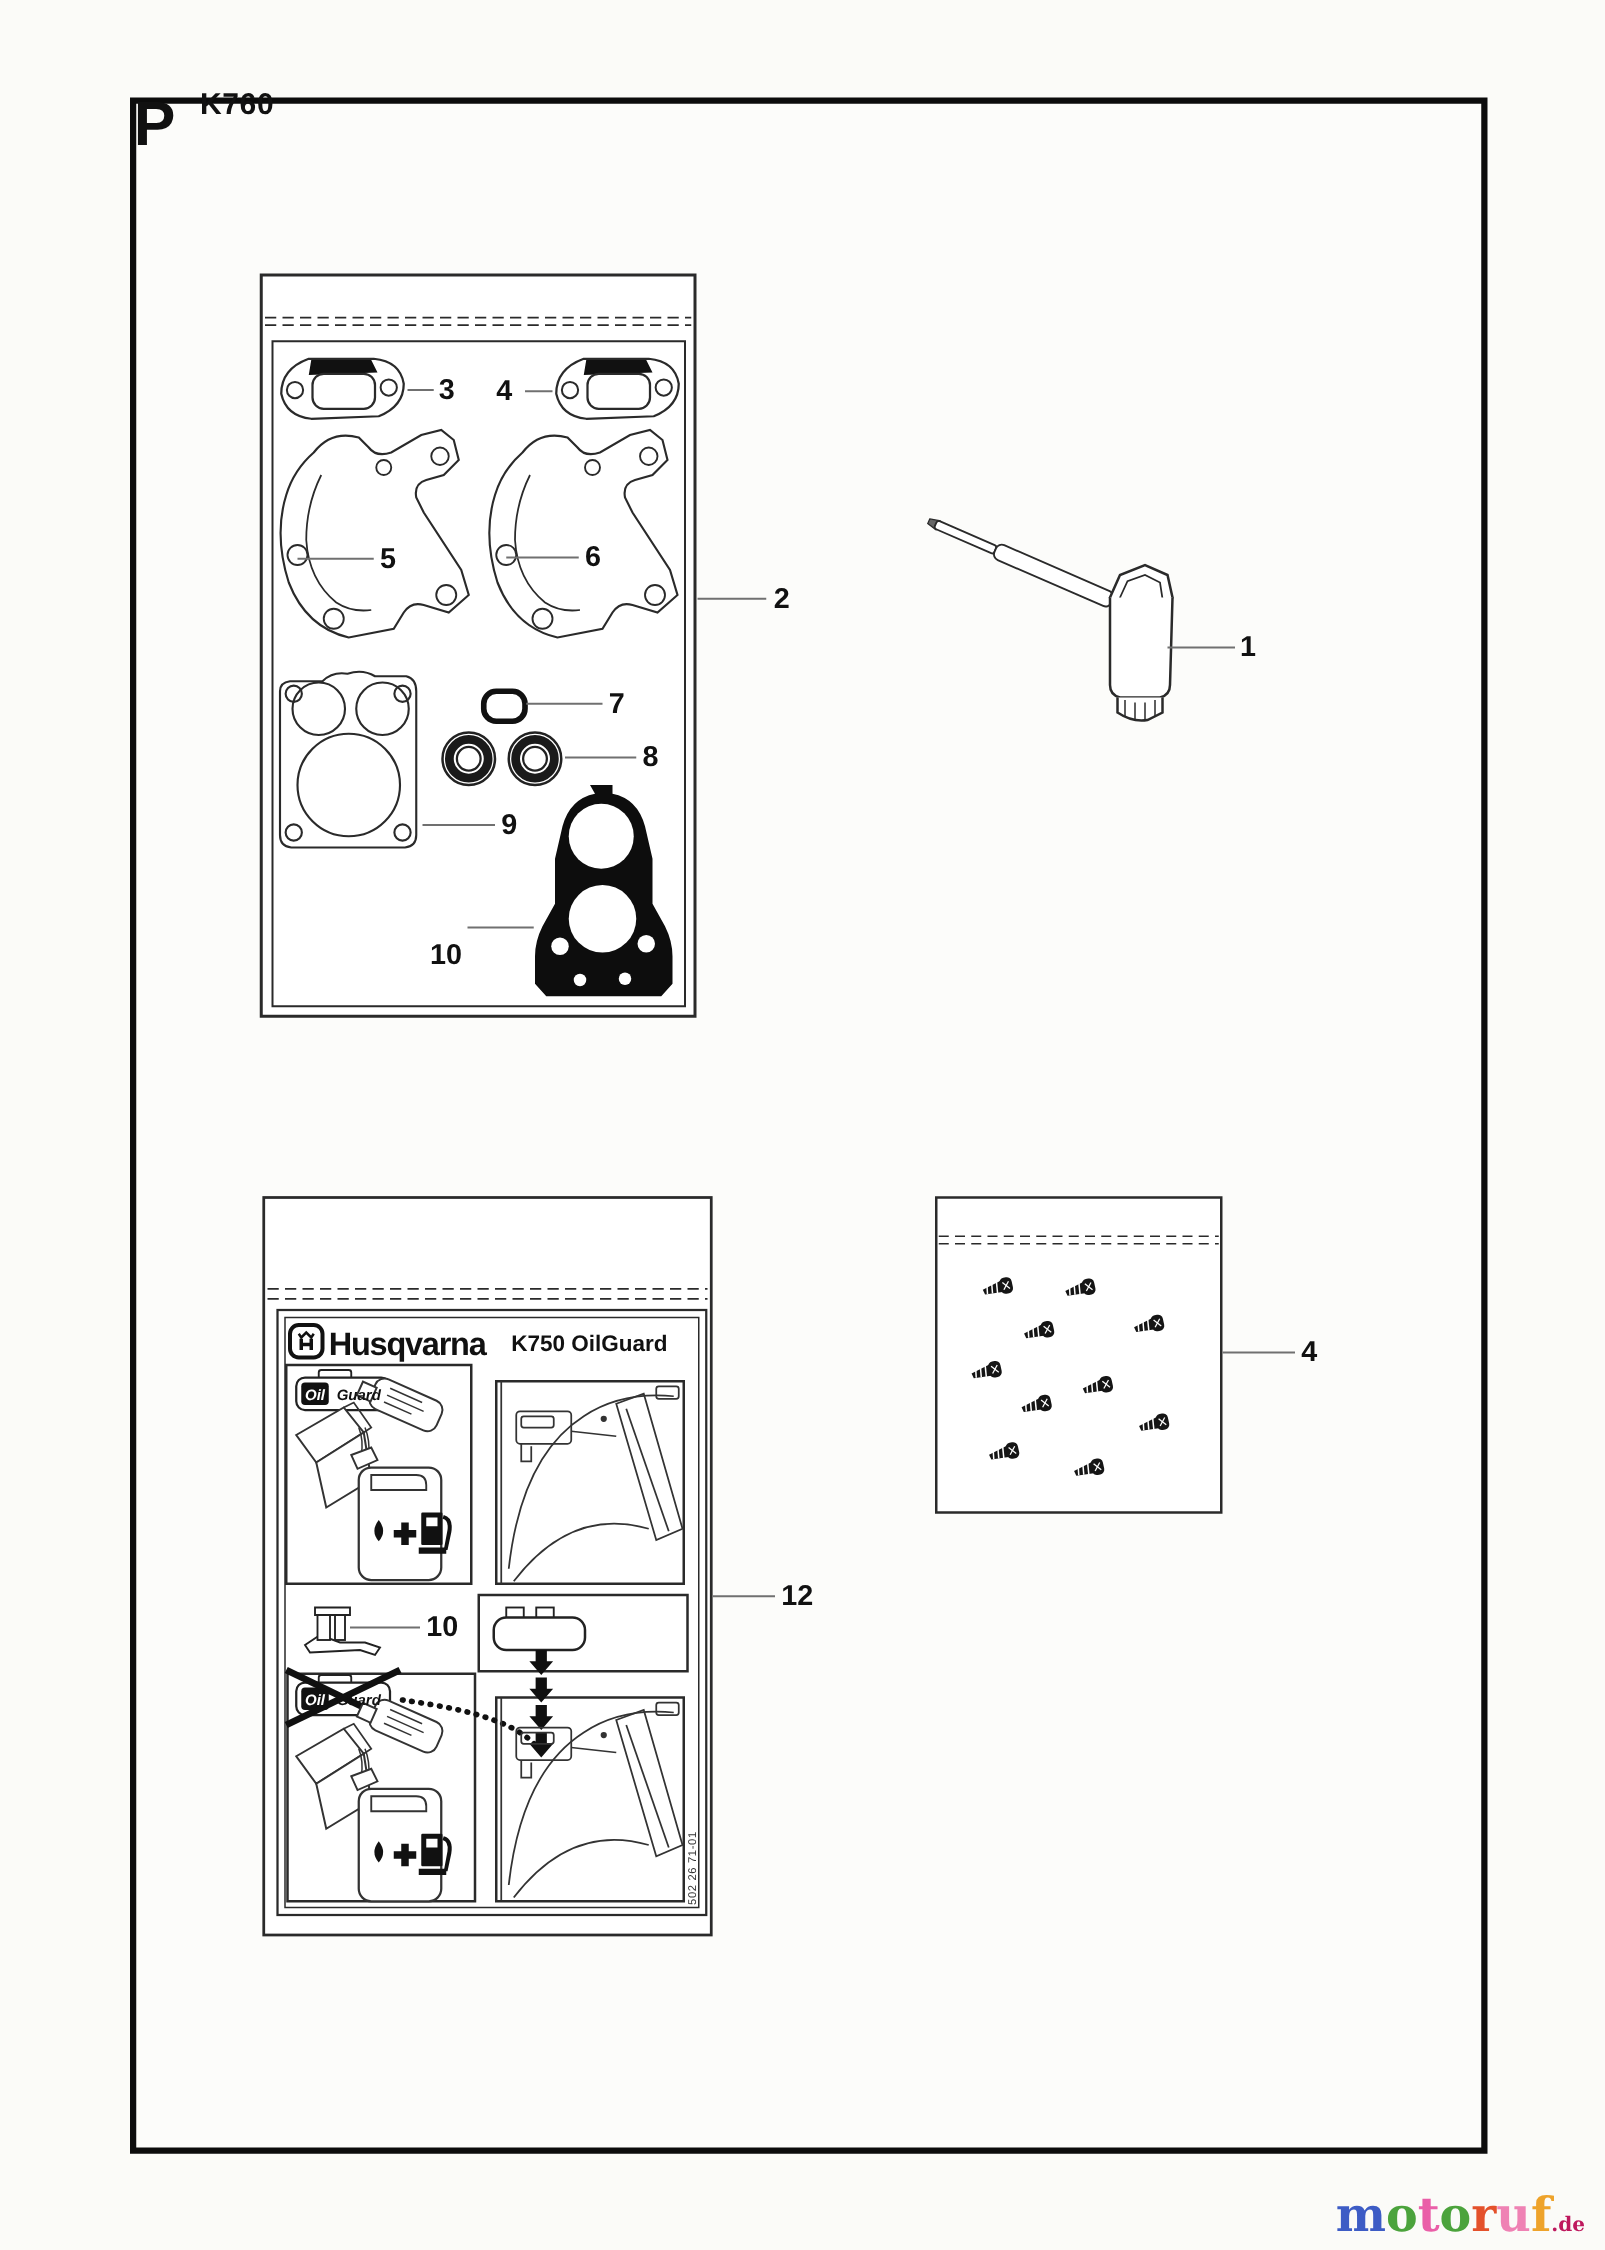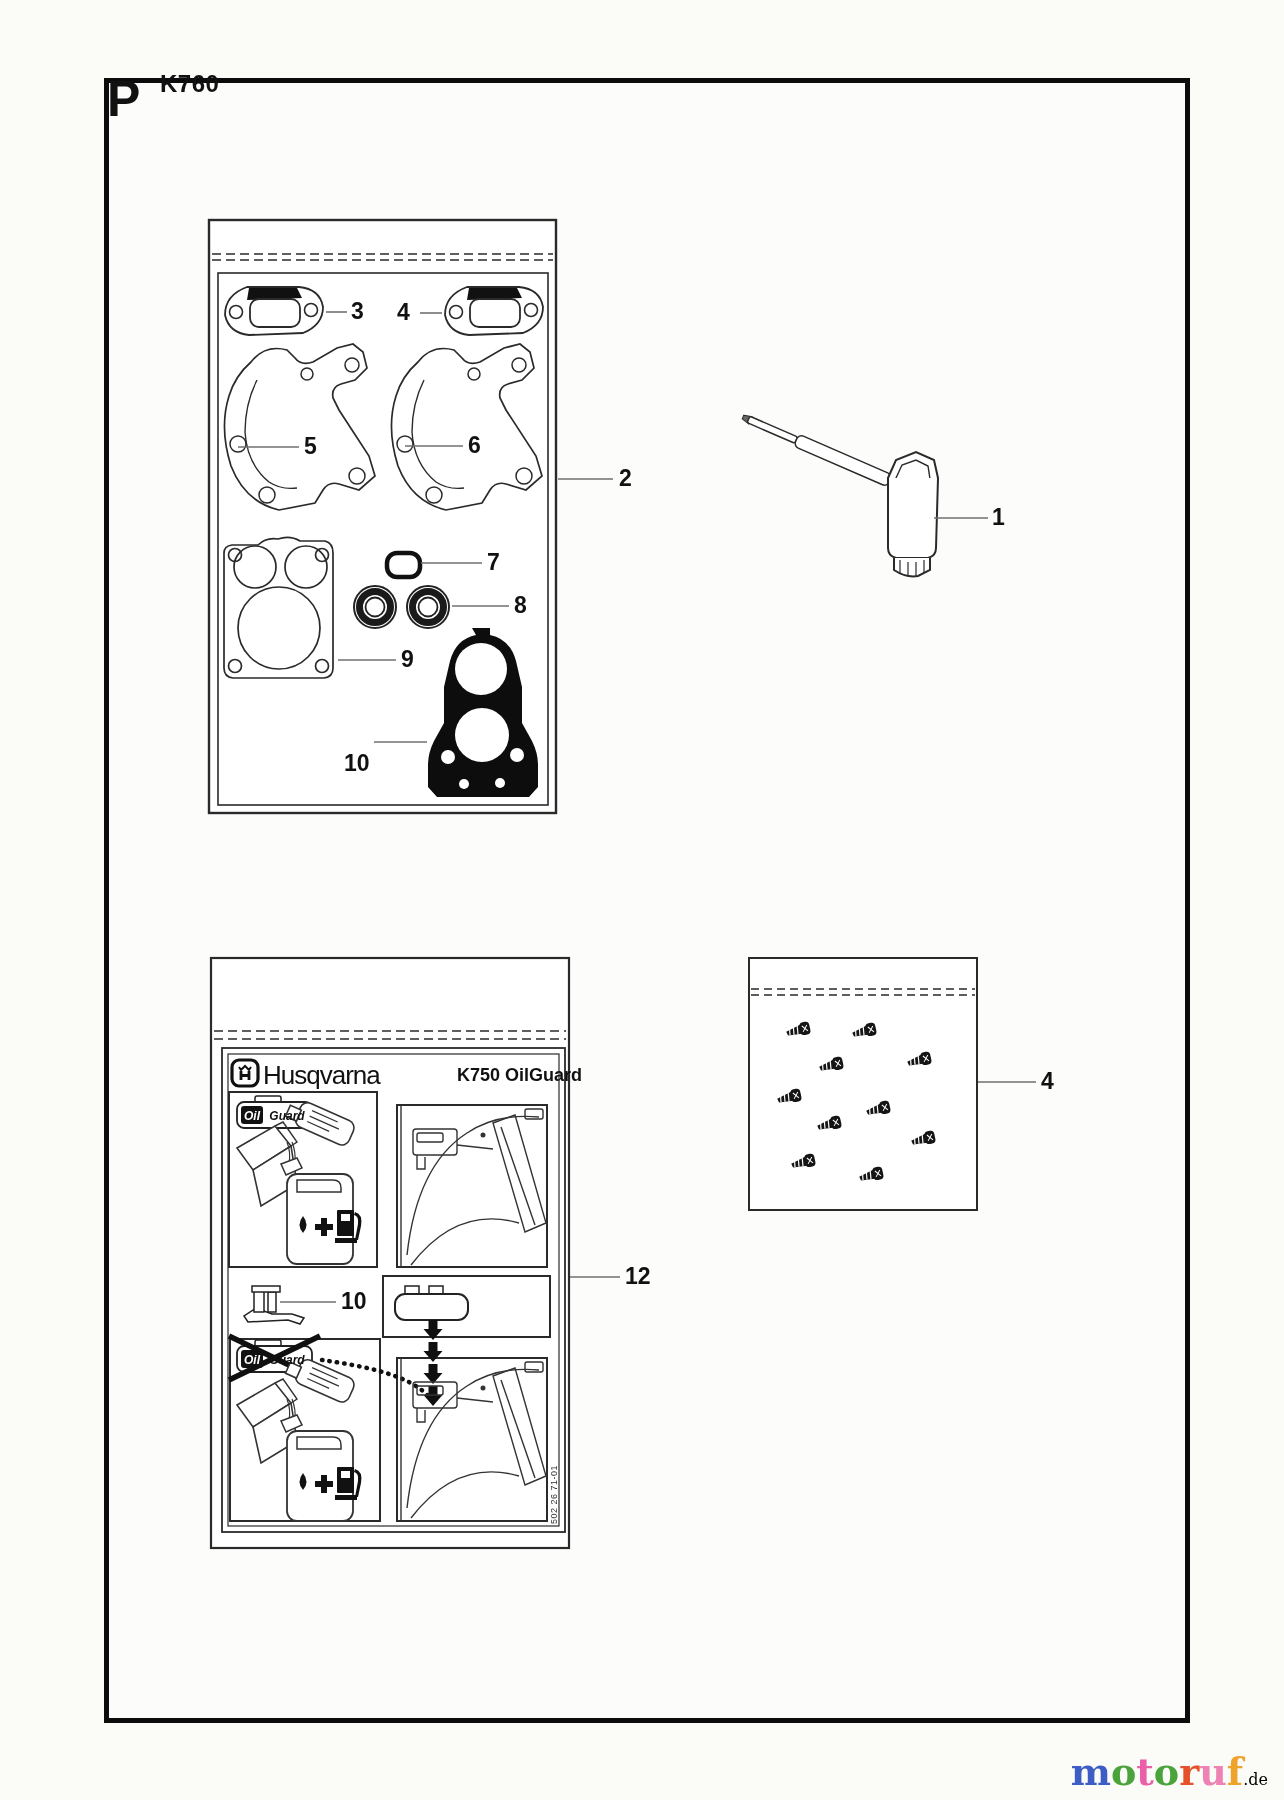"Husqvarna" #brand-text { font-weight: 400 -> 700 }
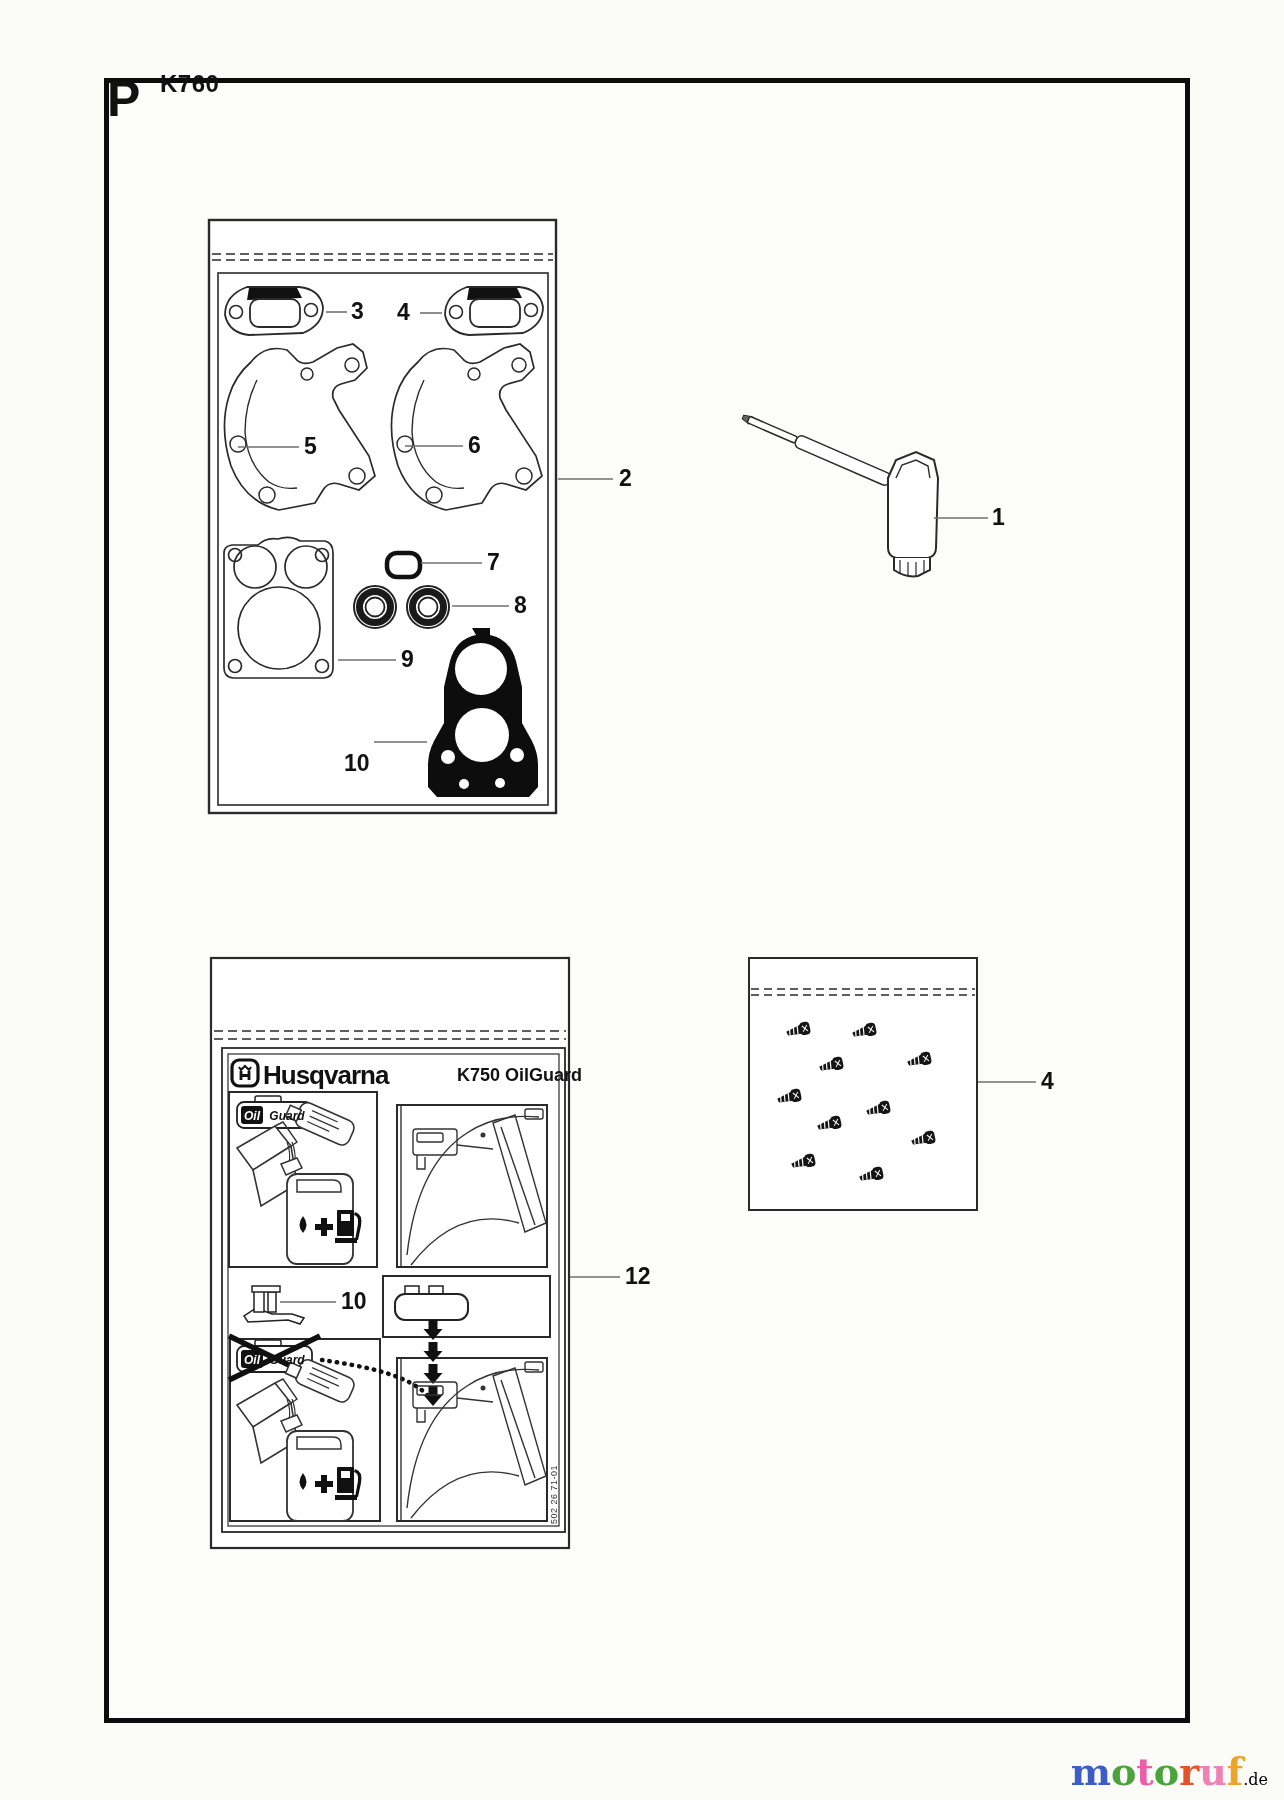"K750 OilGuard" #sheet-title { margin-left: 48px -> none }
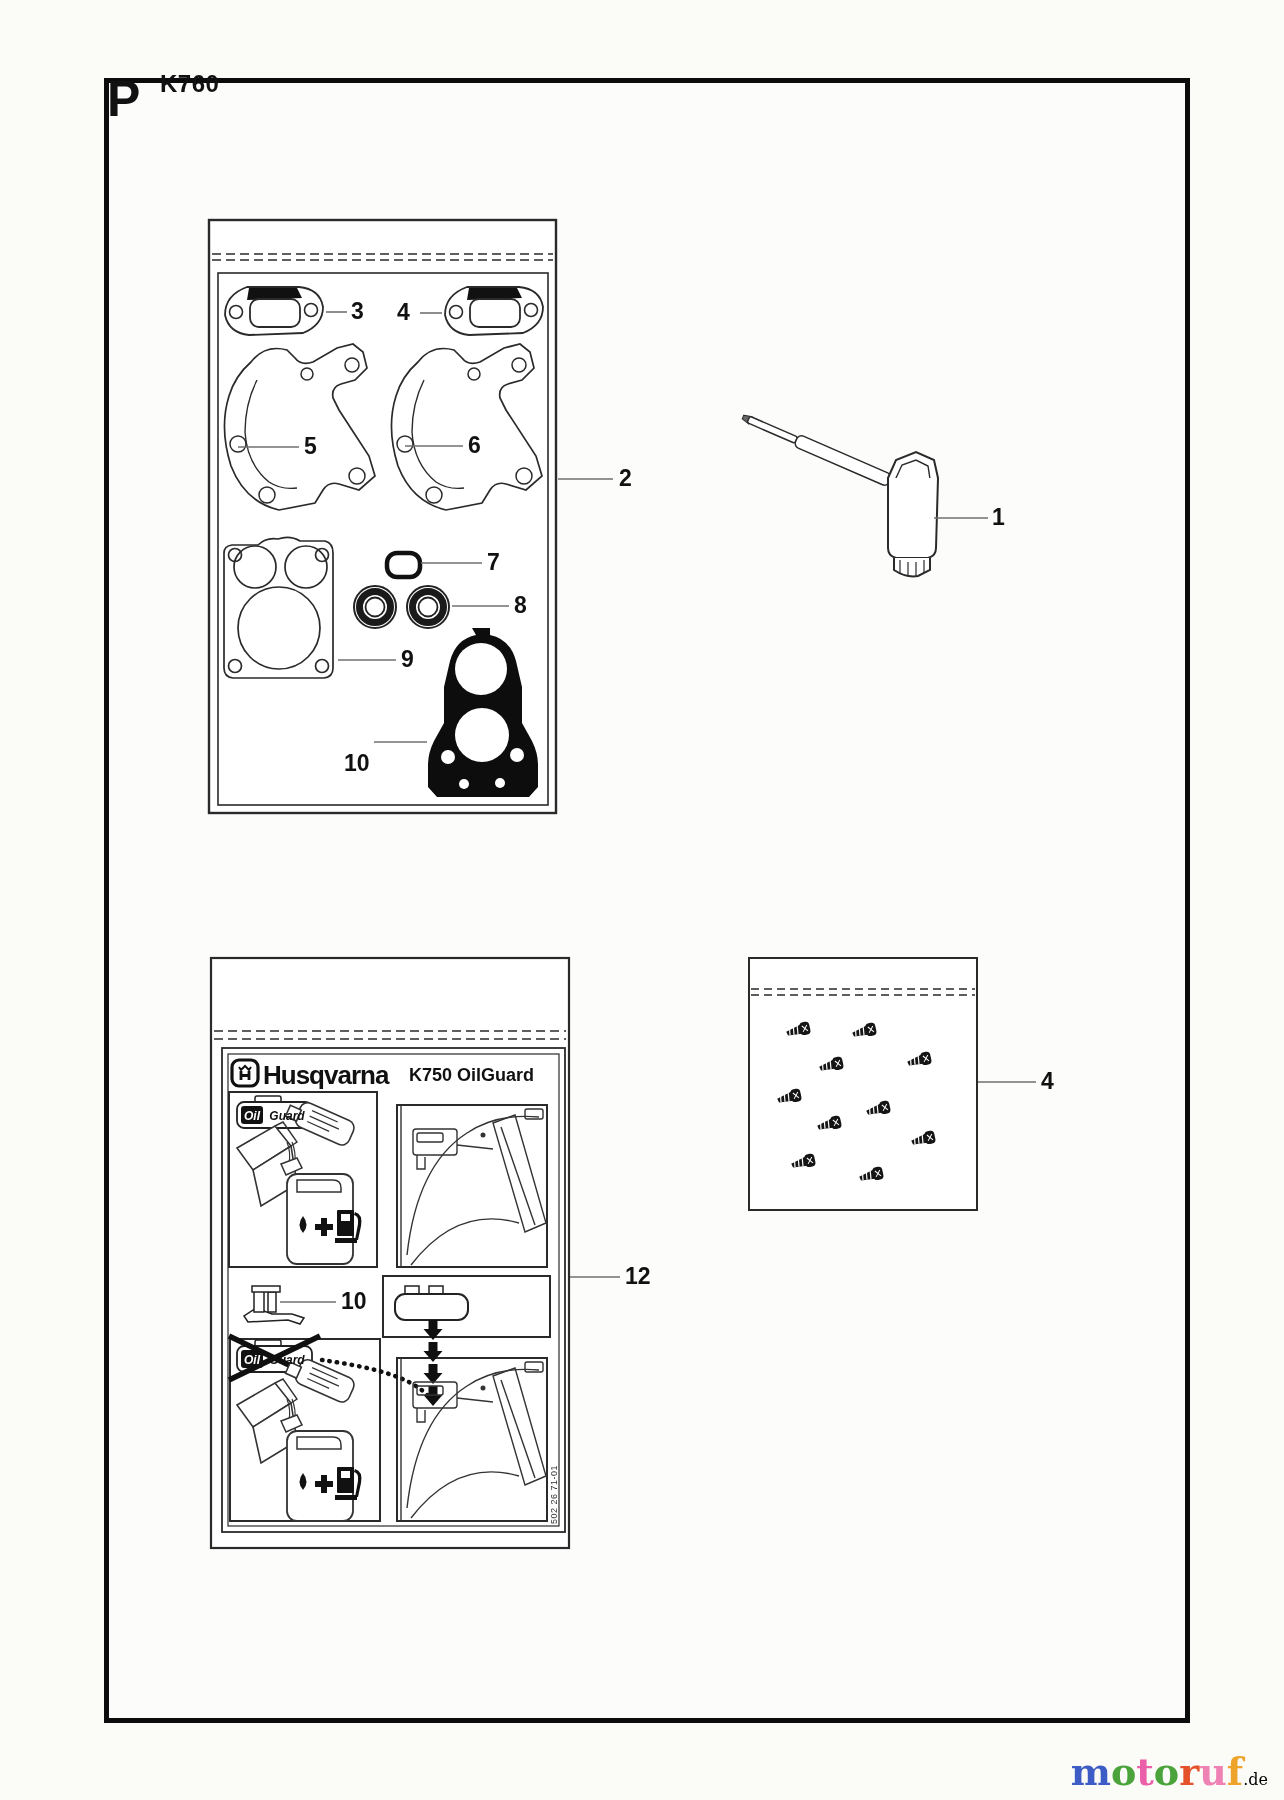".de" #watermark .suffix { color: #000000 -> #be185d; font-weight: 400 -> 700 }
